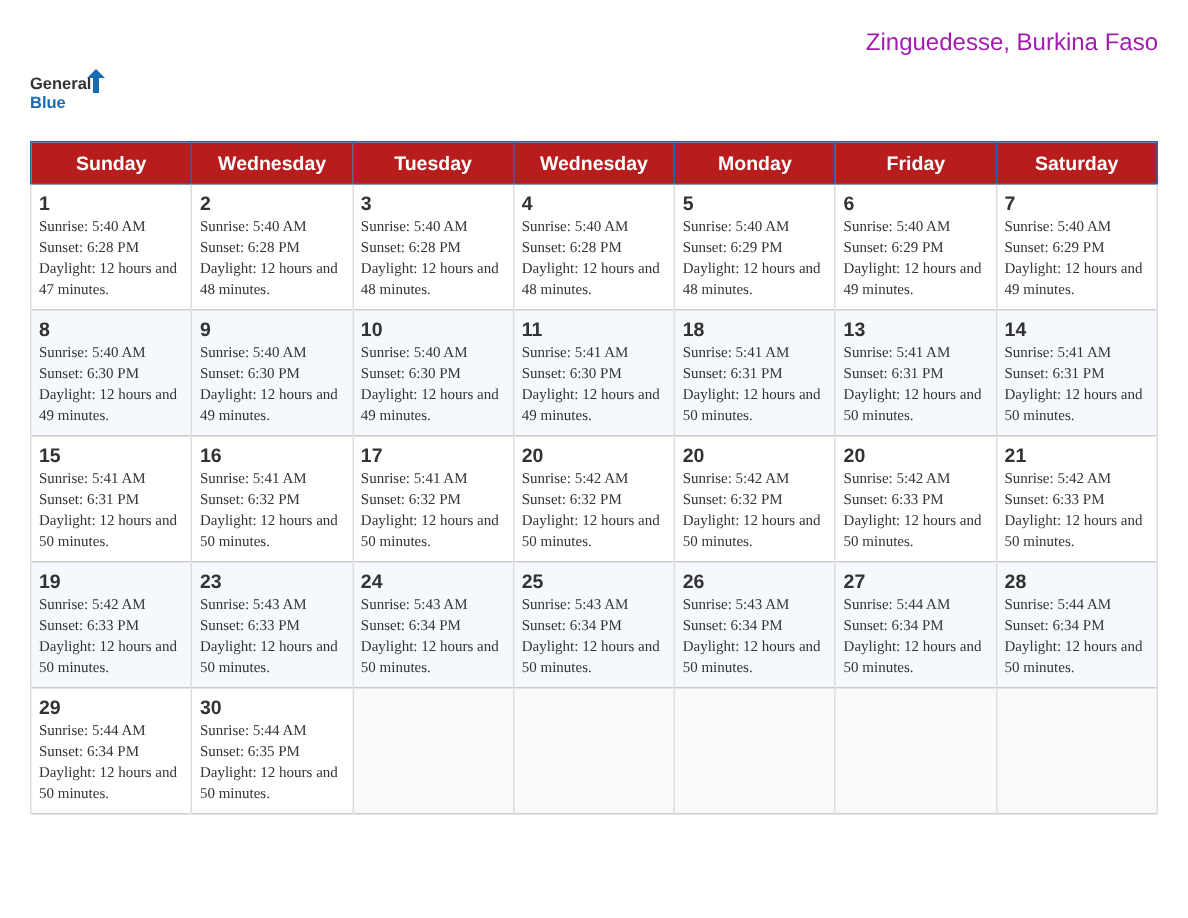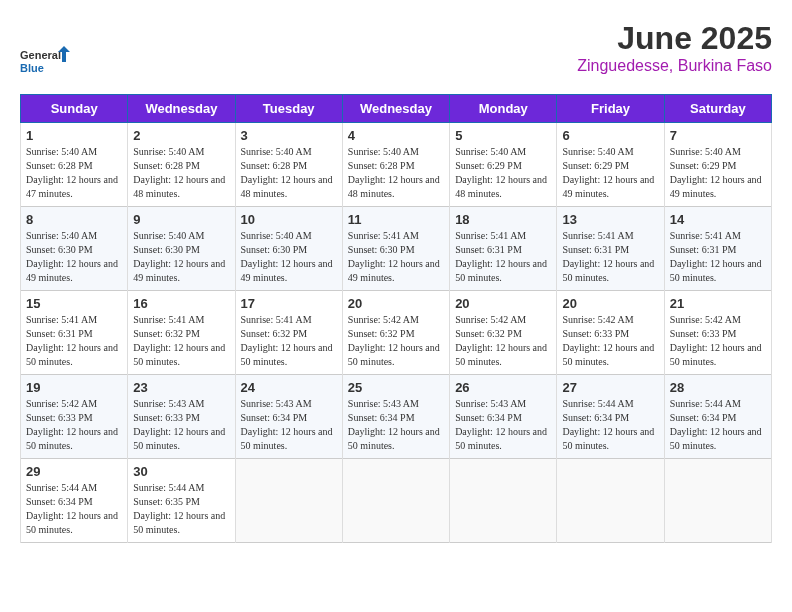"June 2025" div.main-title { html: <div>June 2025</div> -> none }
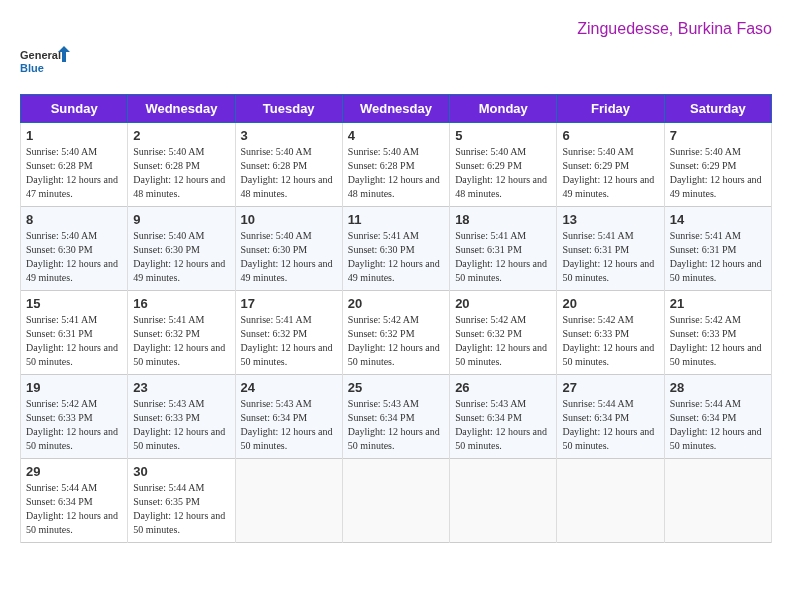"Sunday" thead th { background-color: #6d28d9 -> #b91c1c }
